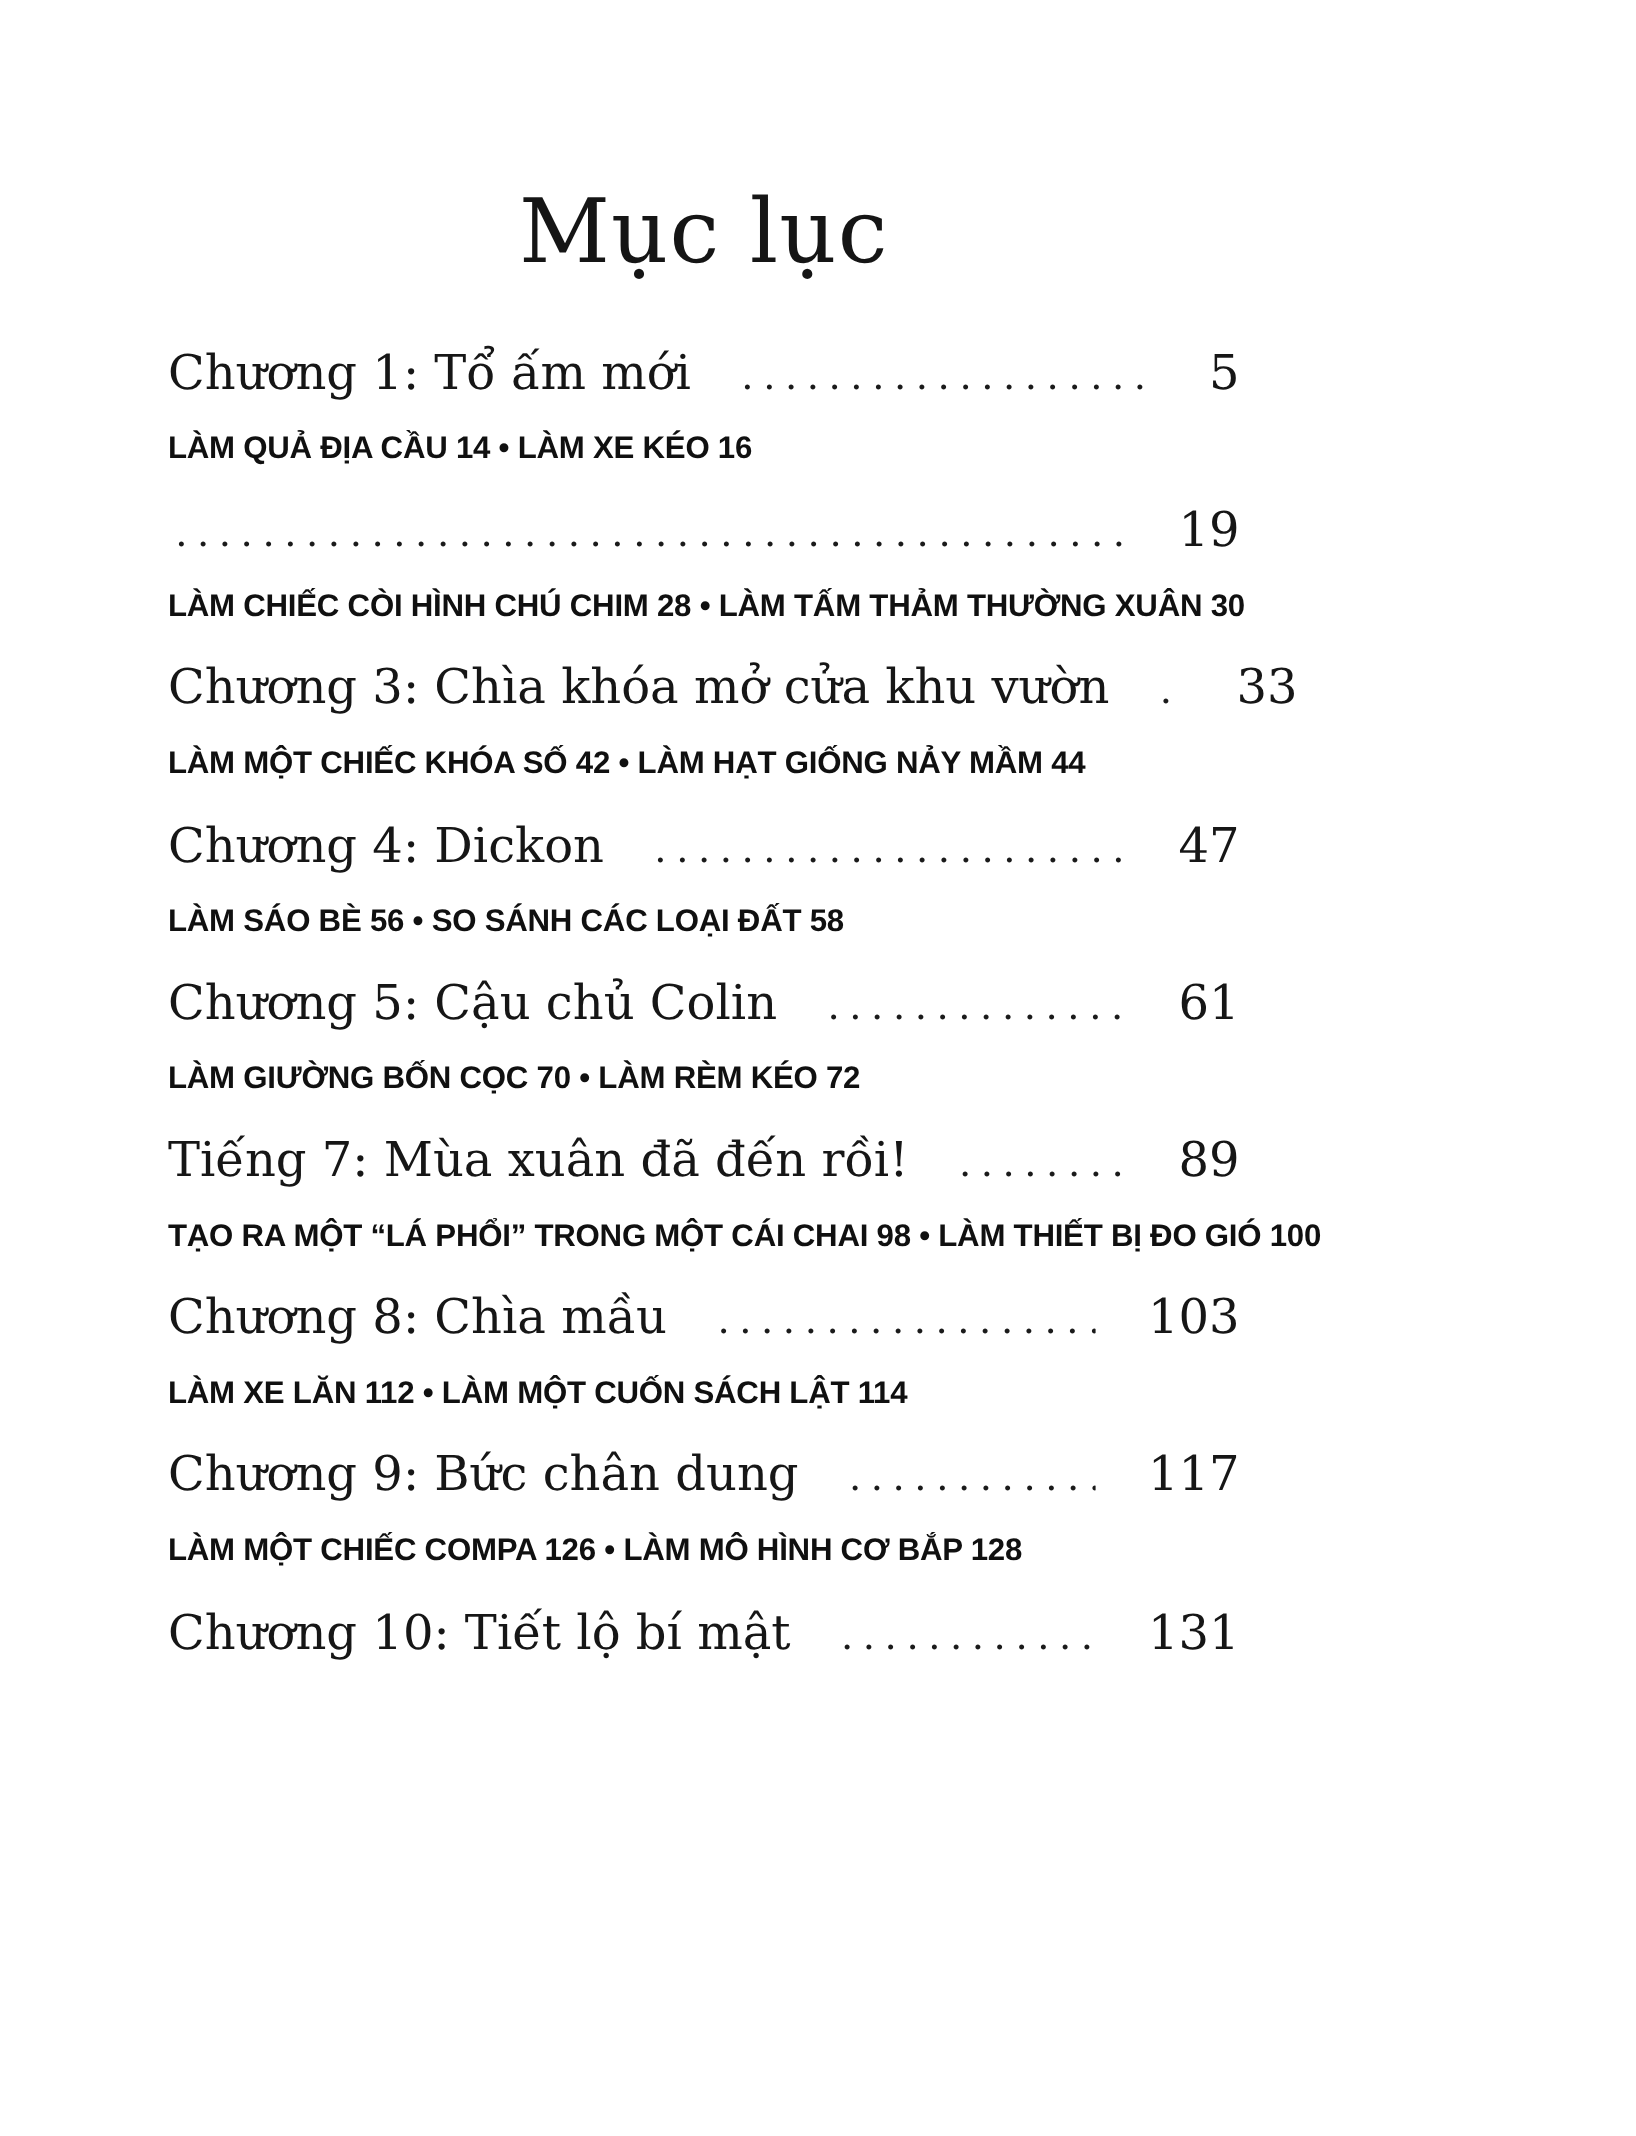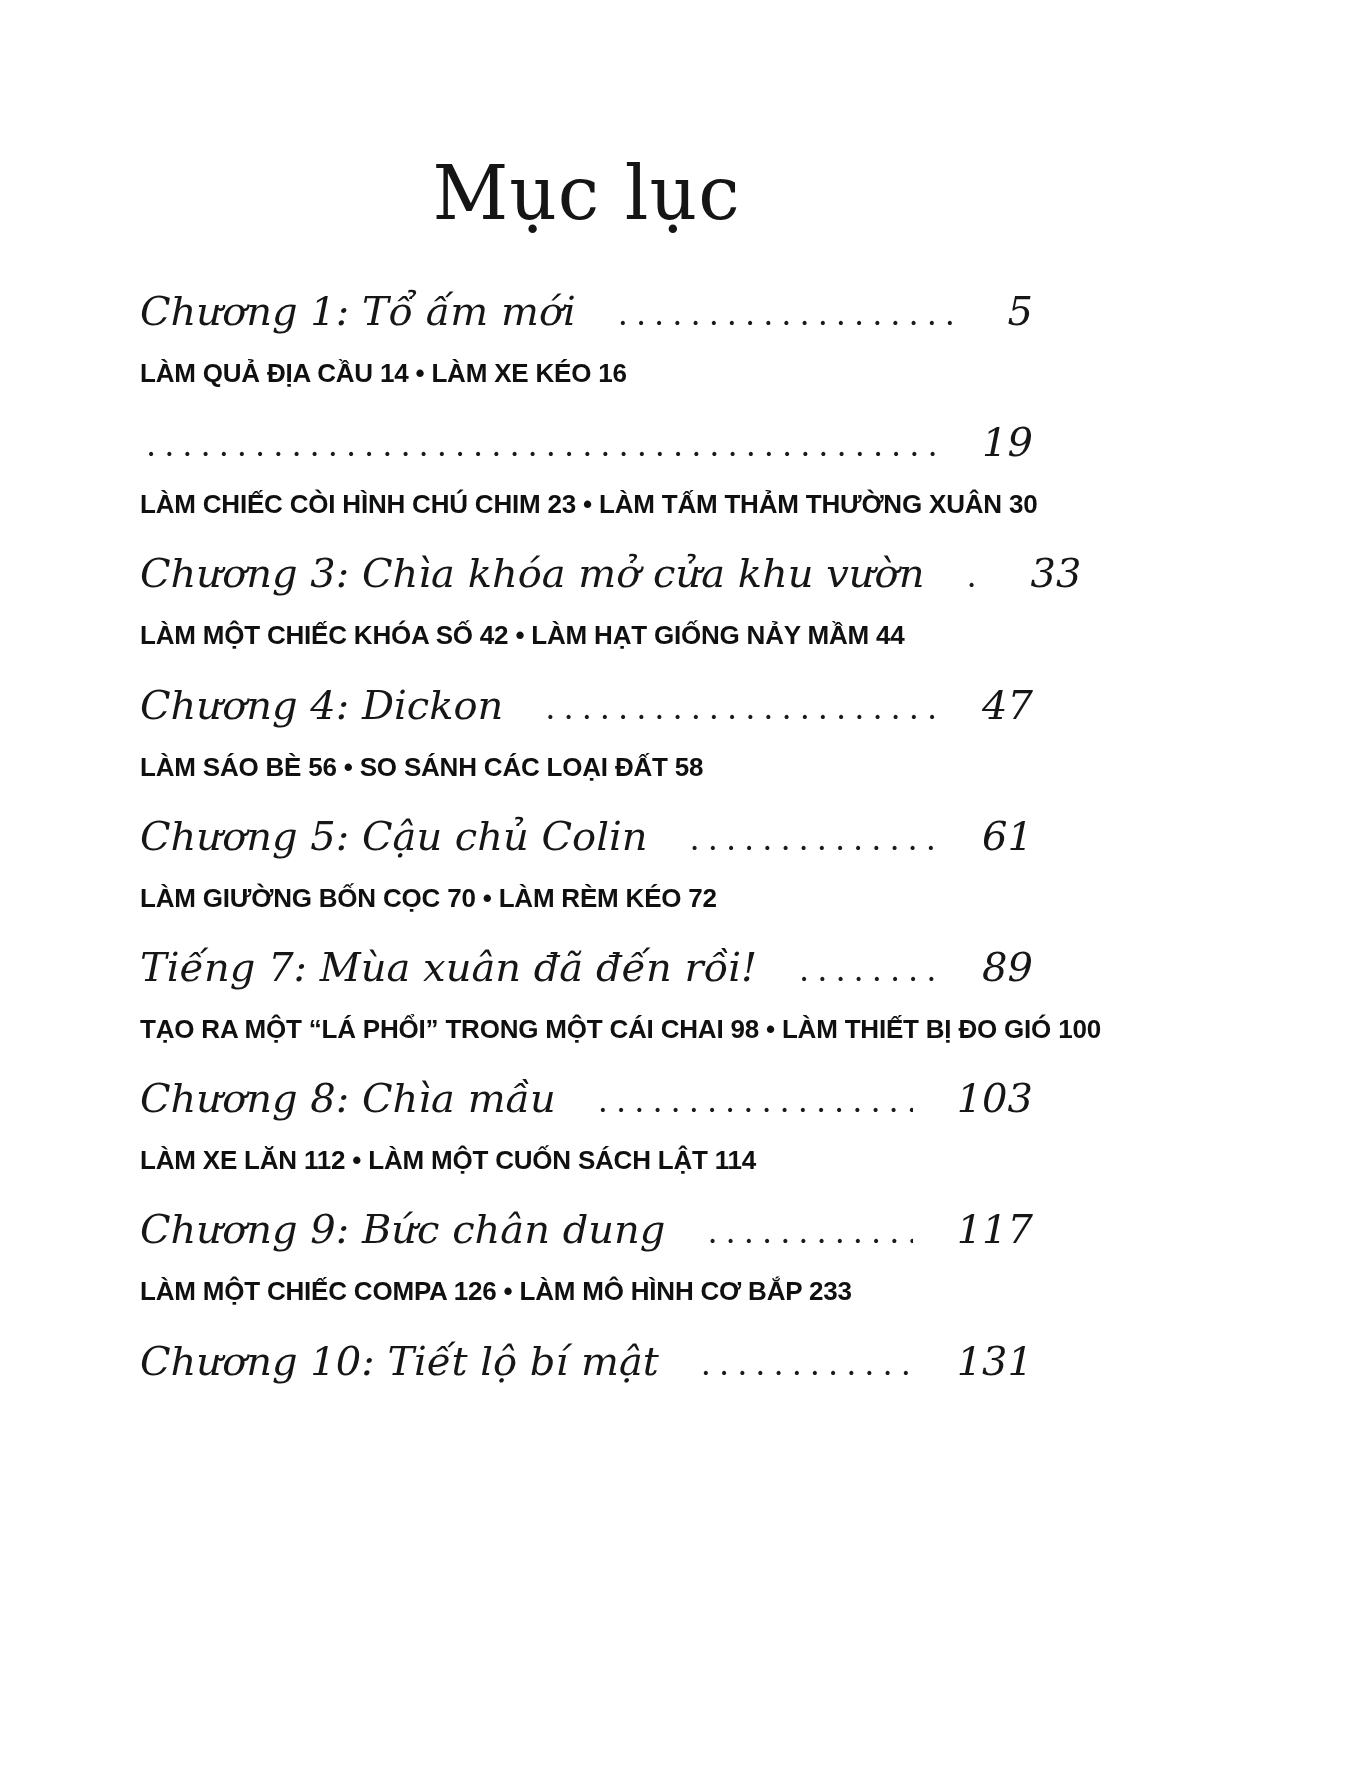"Chương 1: Tổ ấm mới" .chapter-line { font-style: italic -> none }
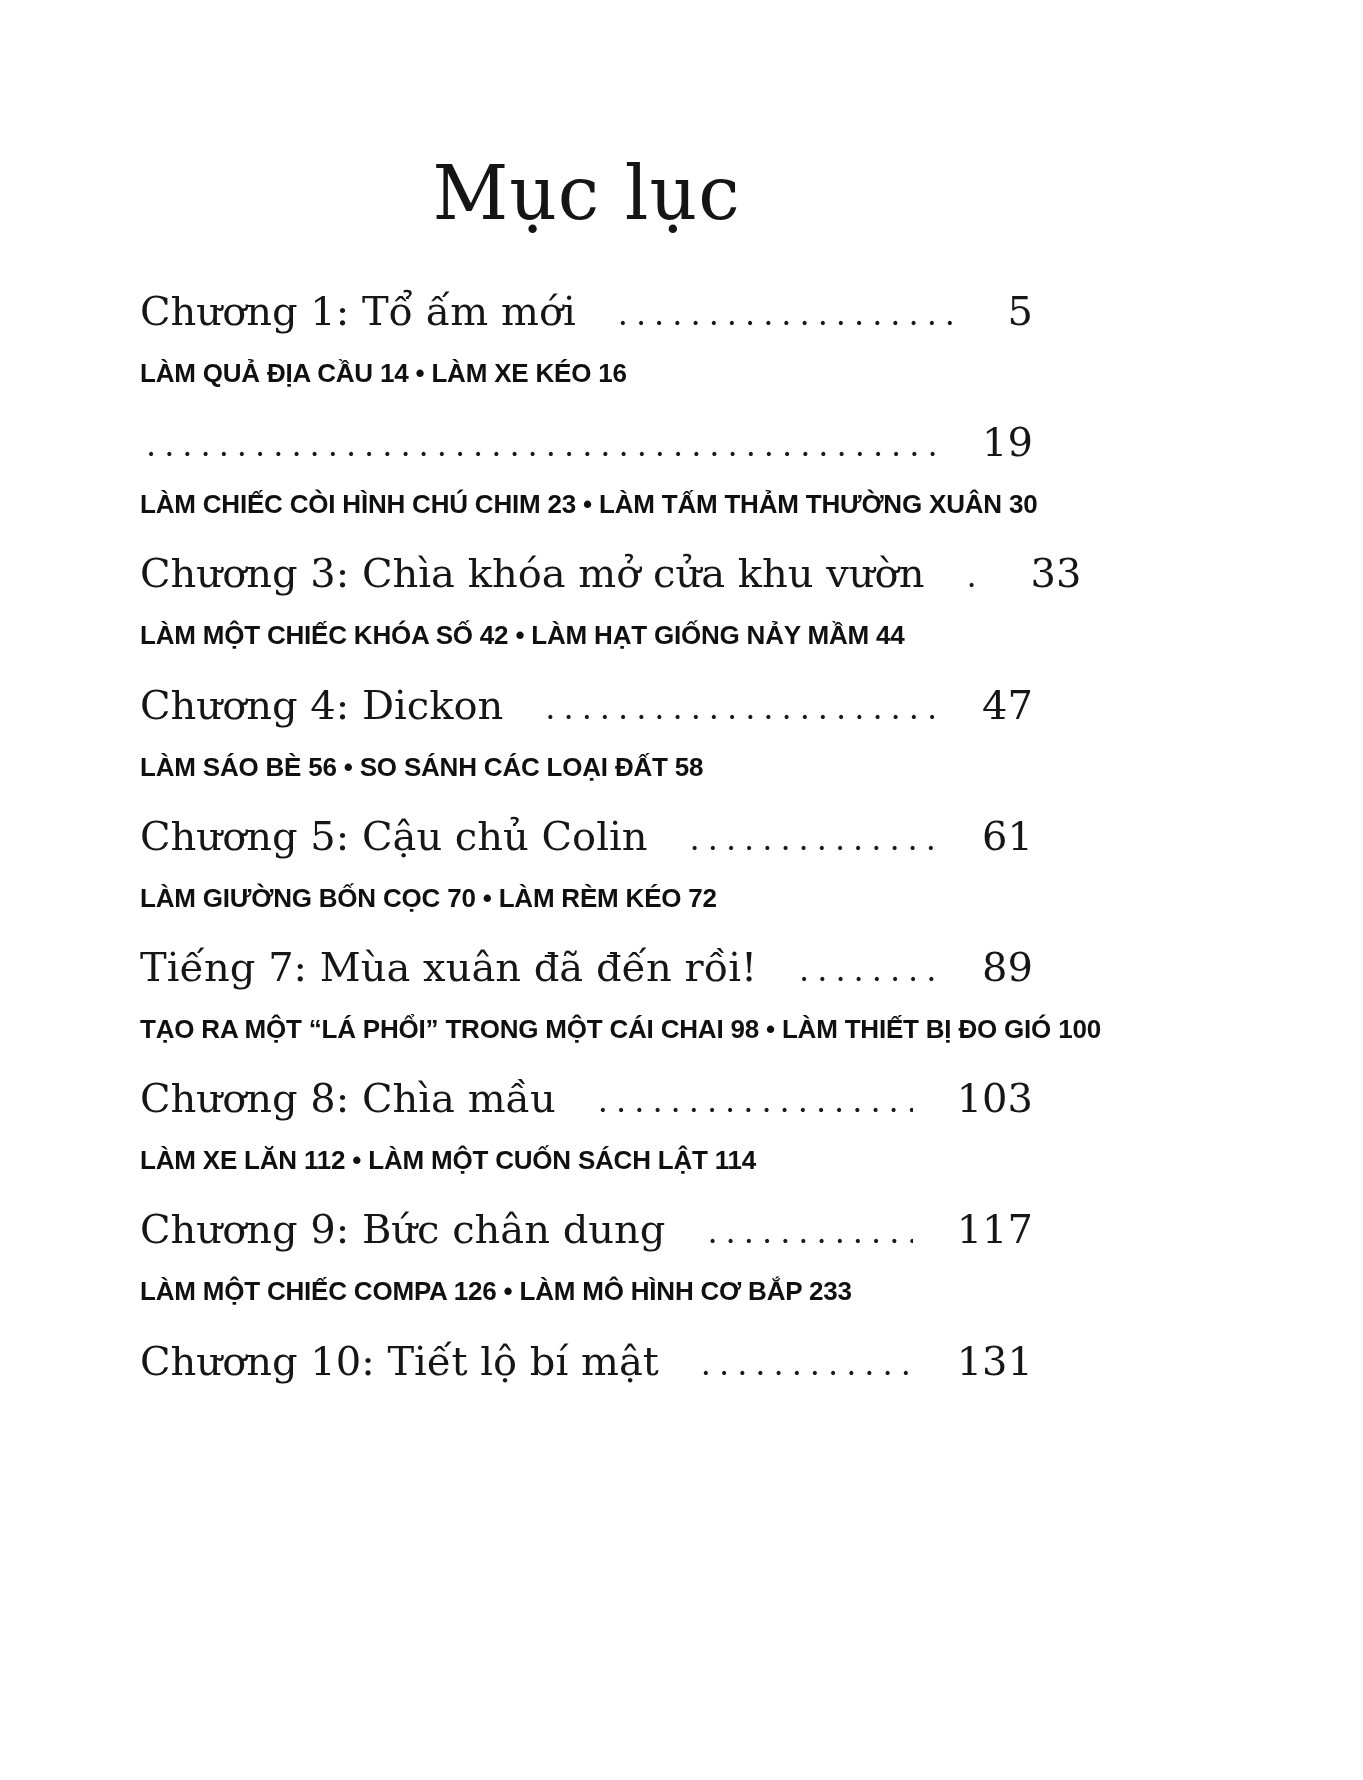"LÀM CHIẾC CÒI HÌNH CHÚ" div.activities { text: 23 -> 28 }
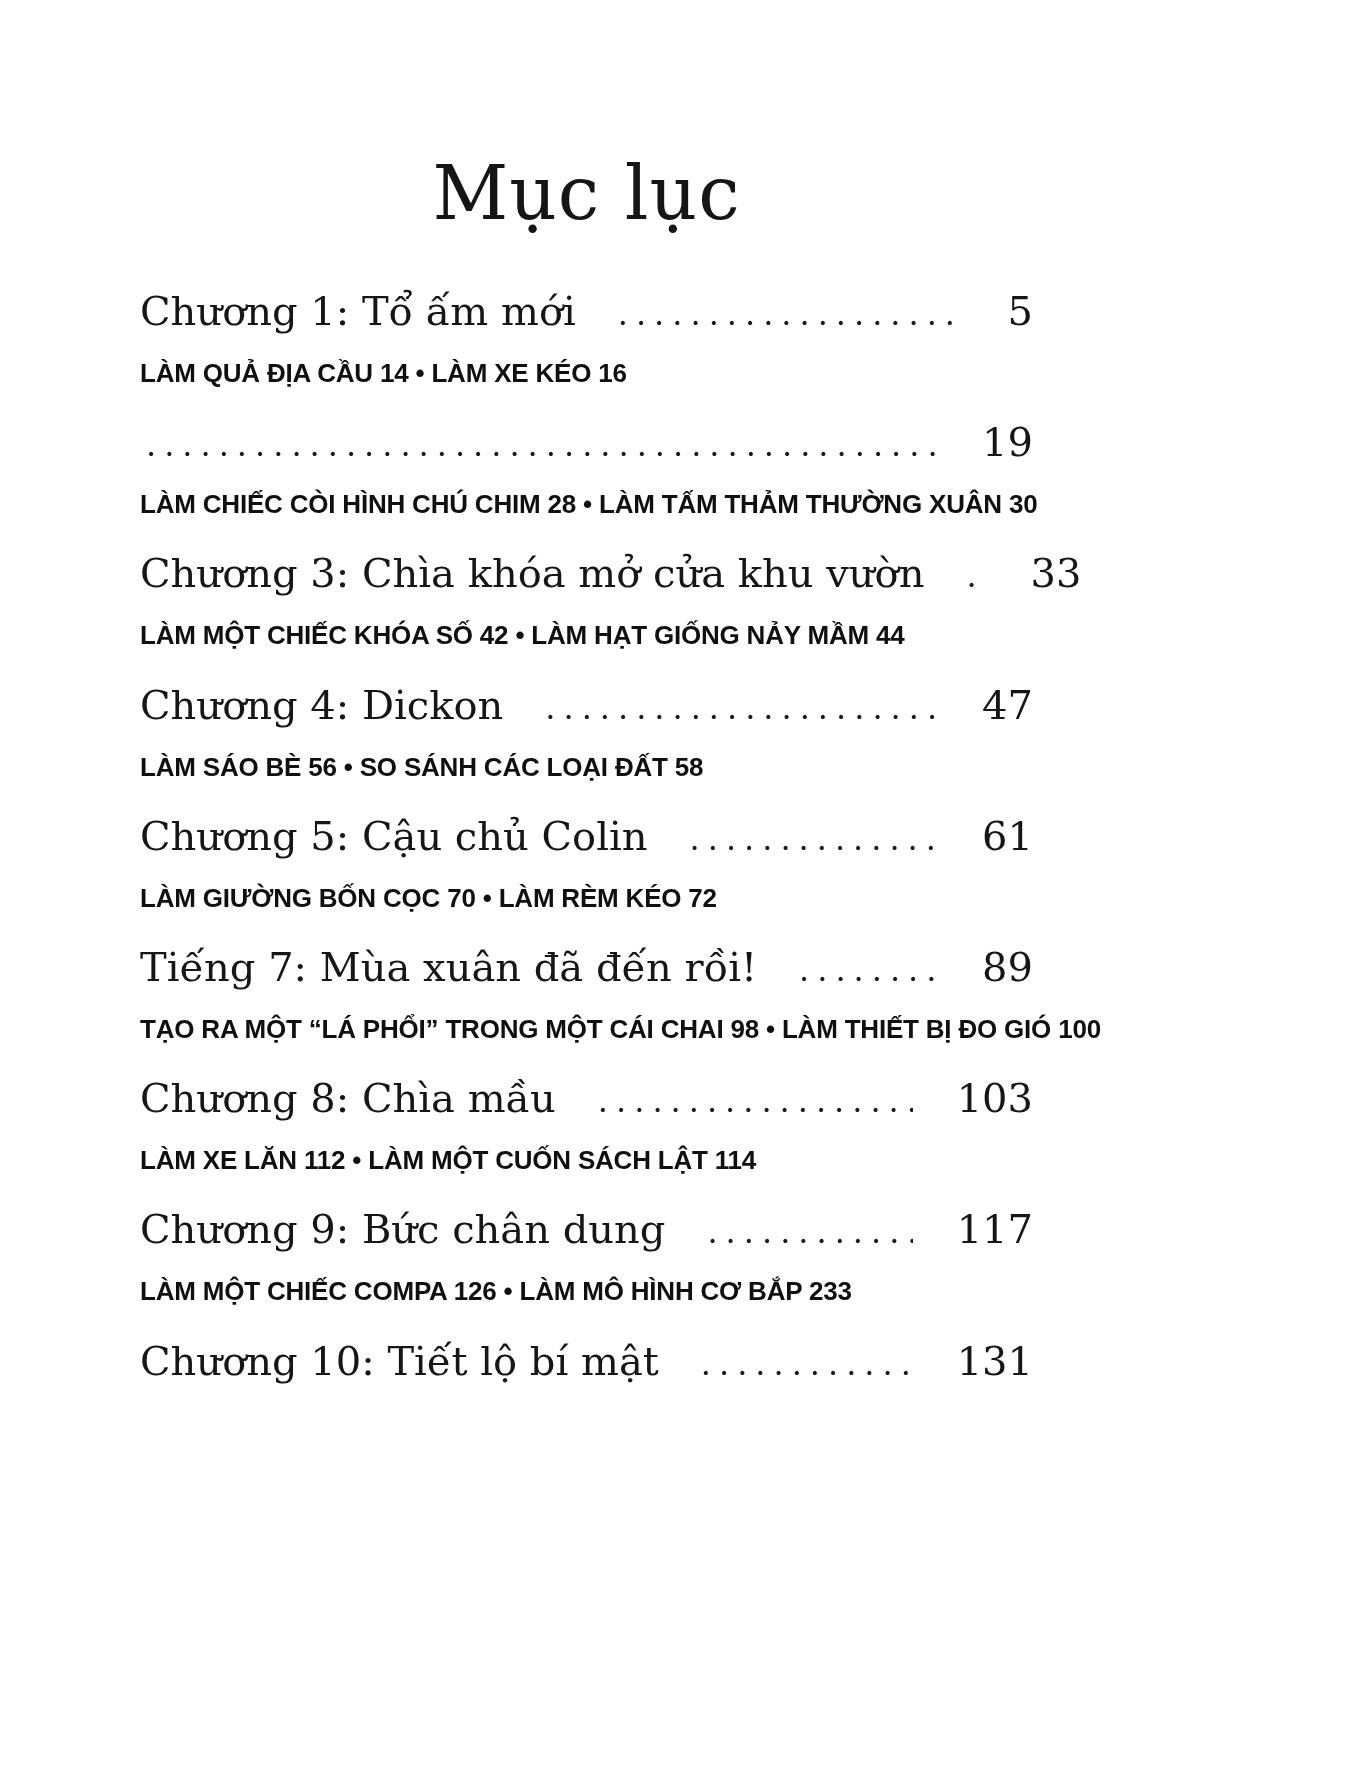"LÀM MỘT CHIẾC COMPA 126" div.activities { text: 233 -> 128 }
